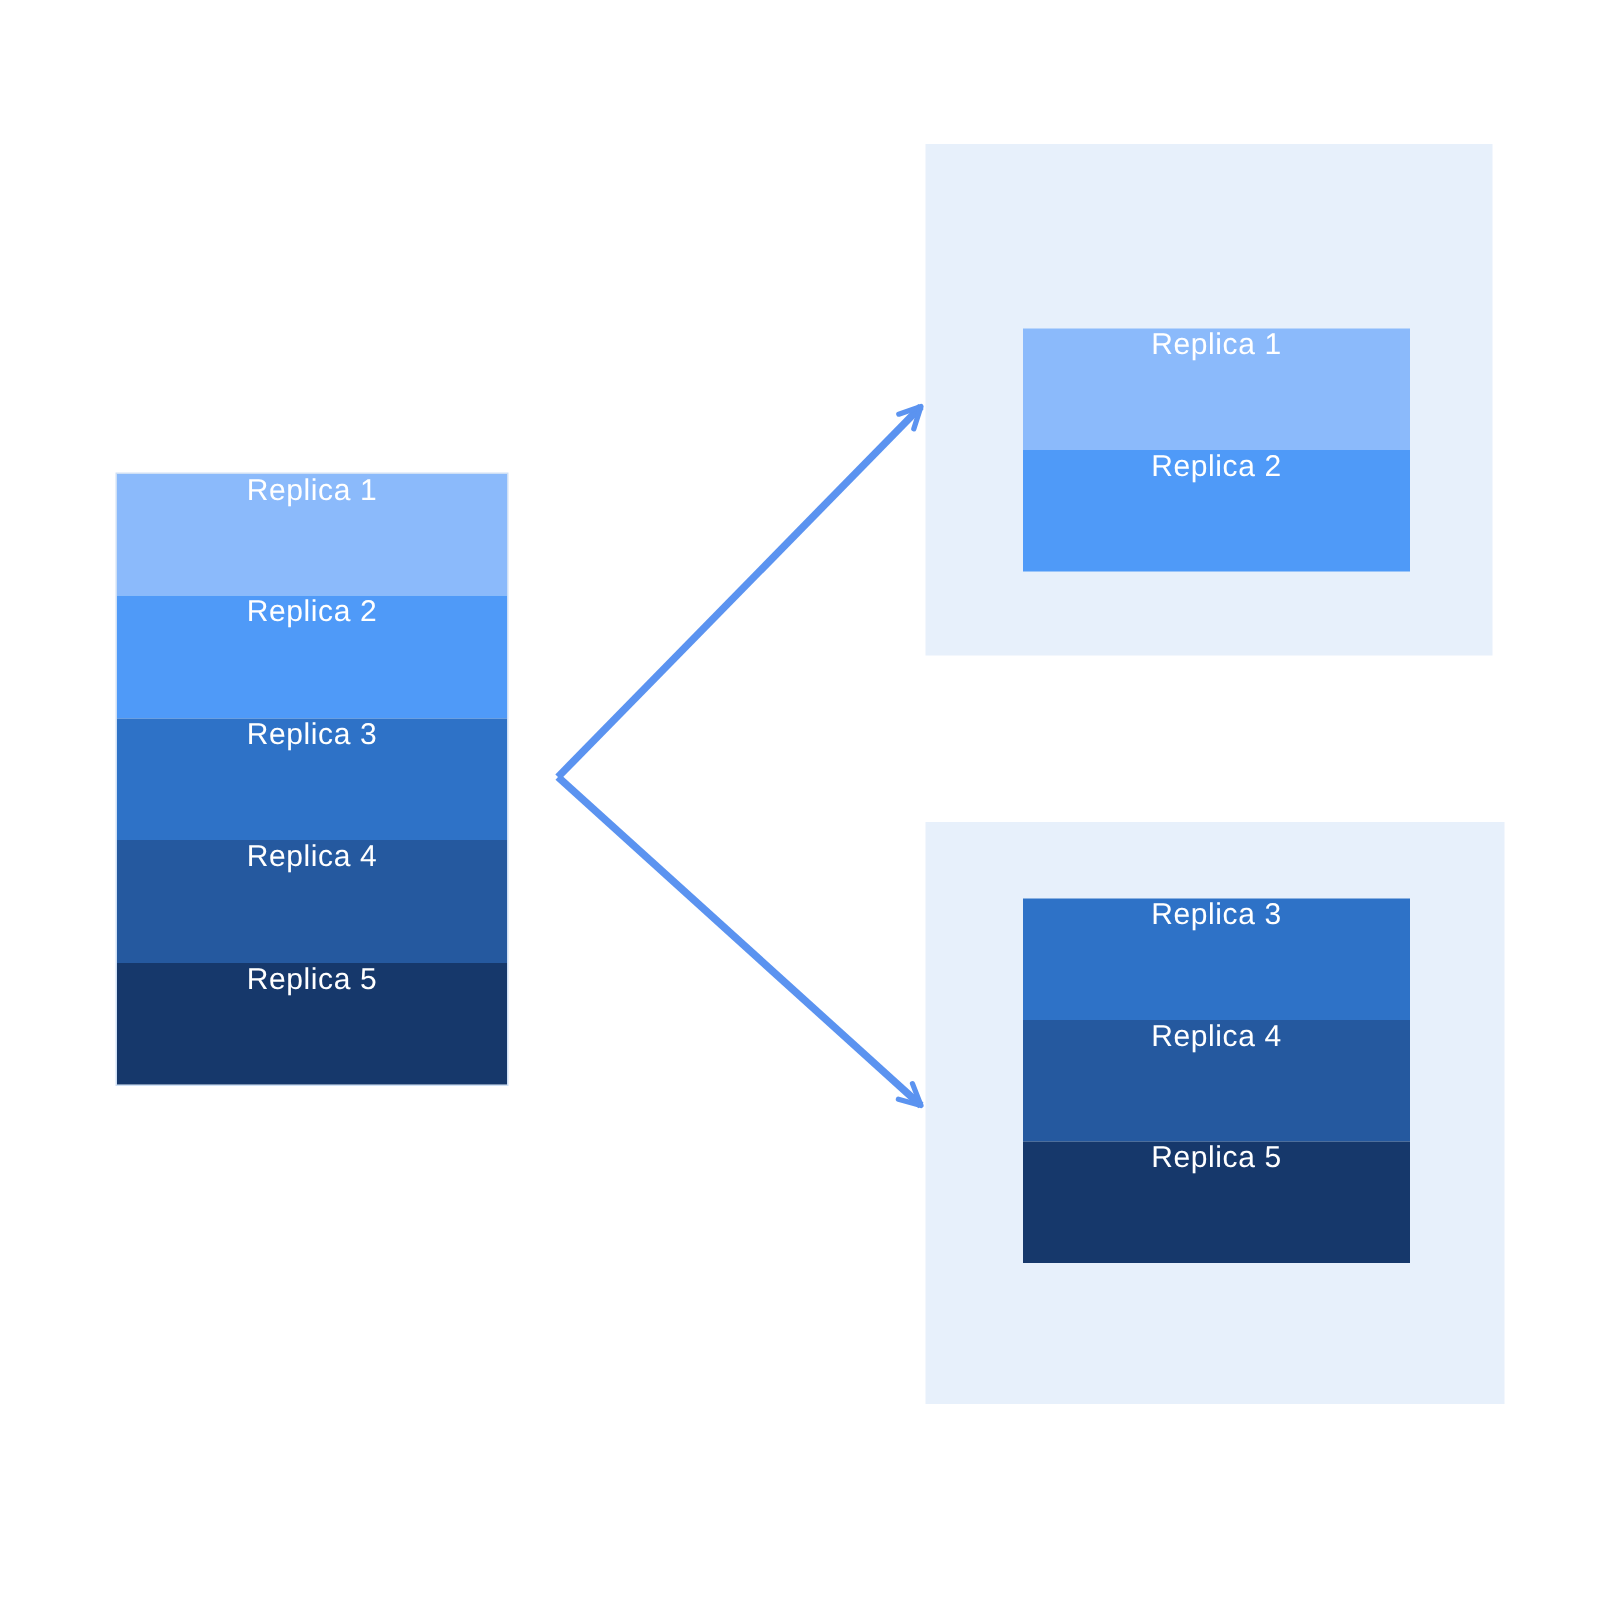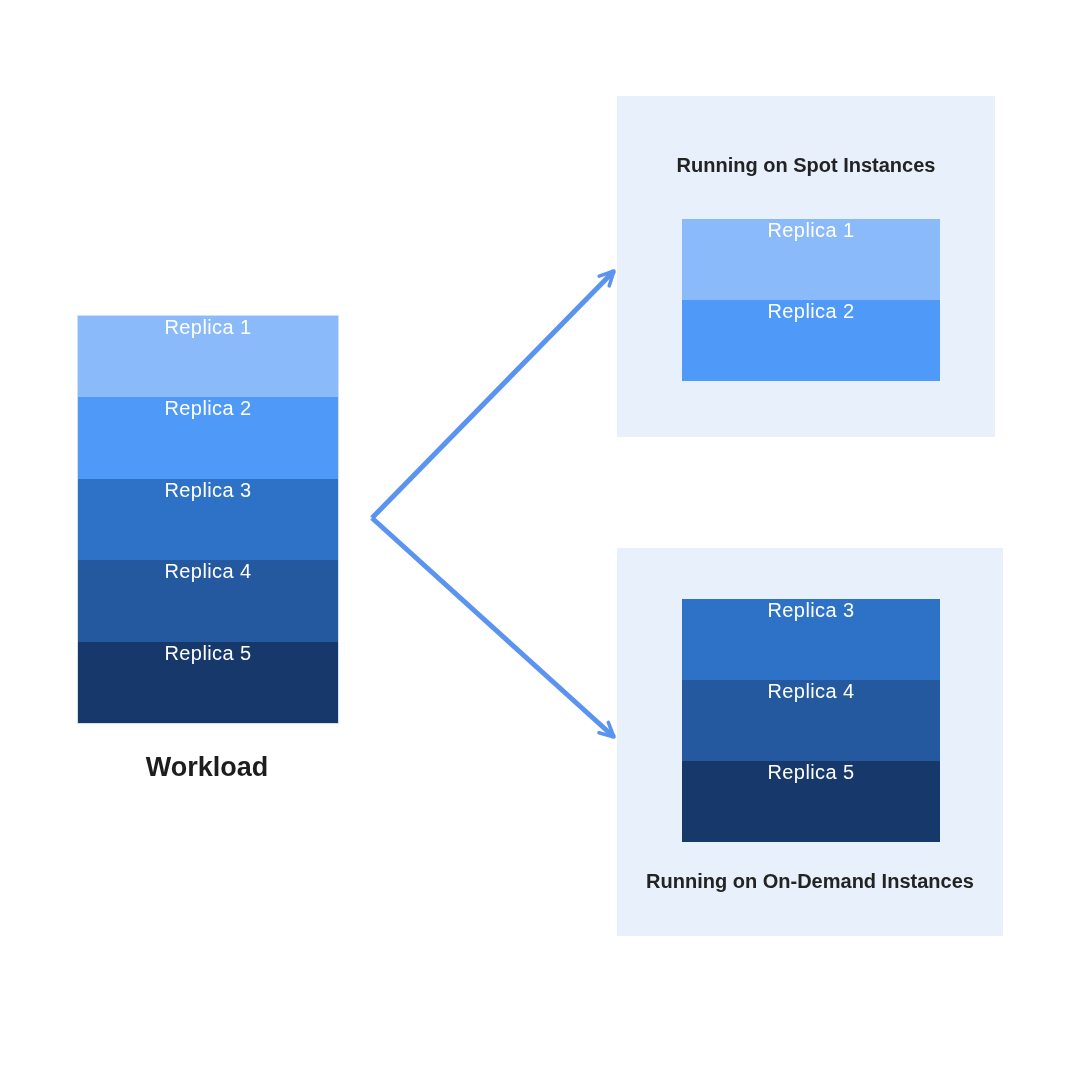"Running on Spot Instances" div.panel-title { html: <div>Running on Spot Instances</div> -> none }
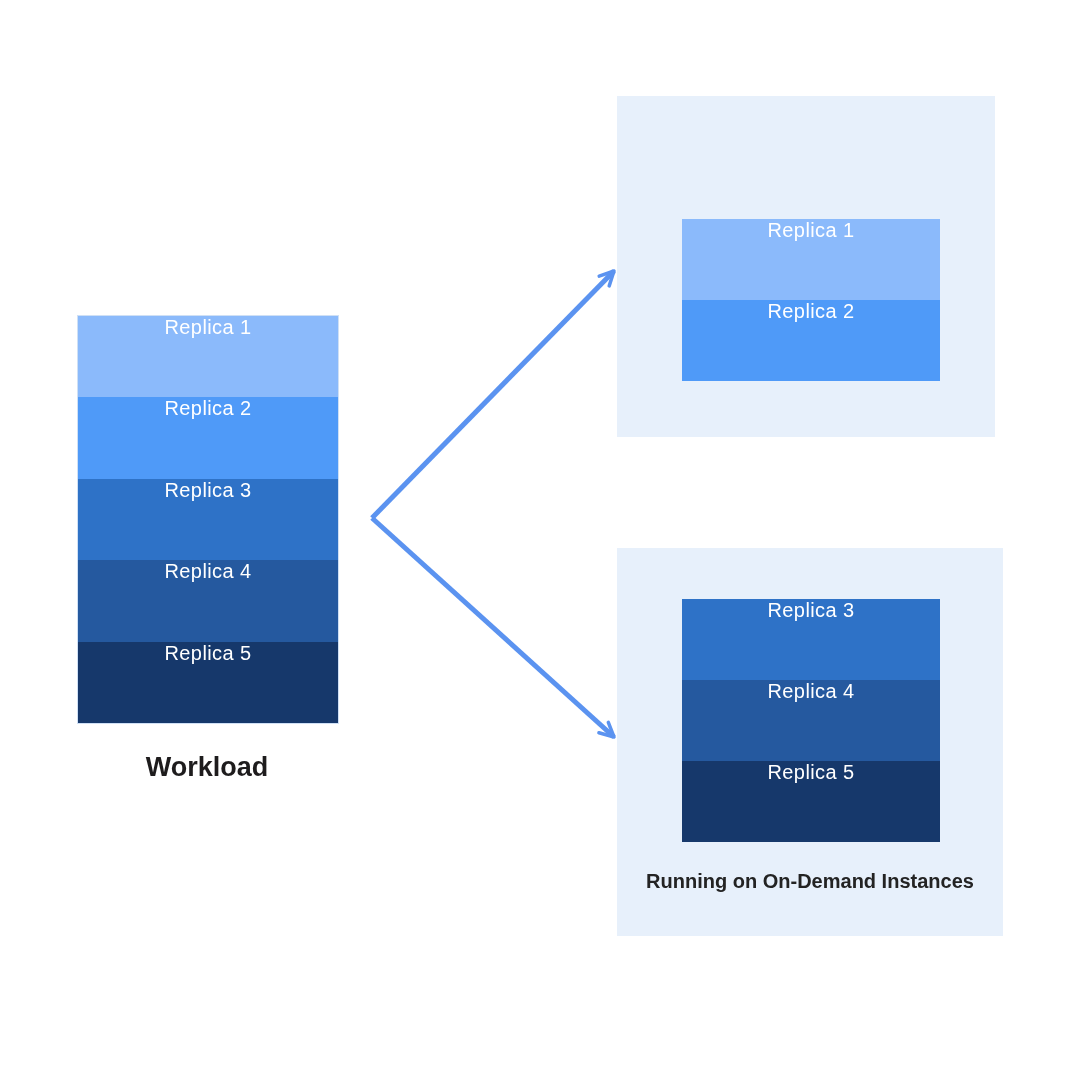"Workload" div.workload-caption { html: <div>Workload</div> -> none }
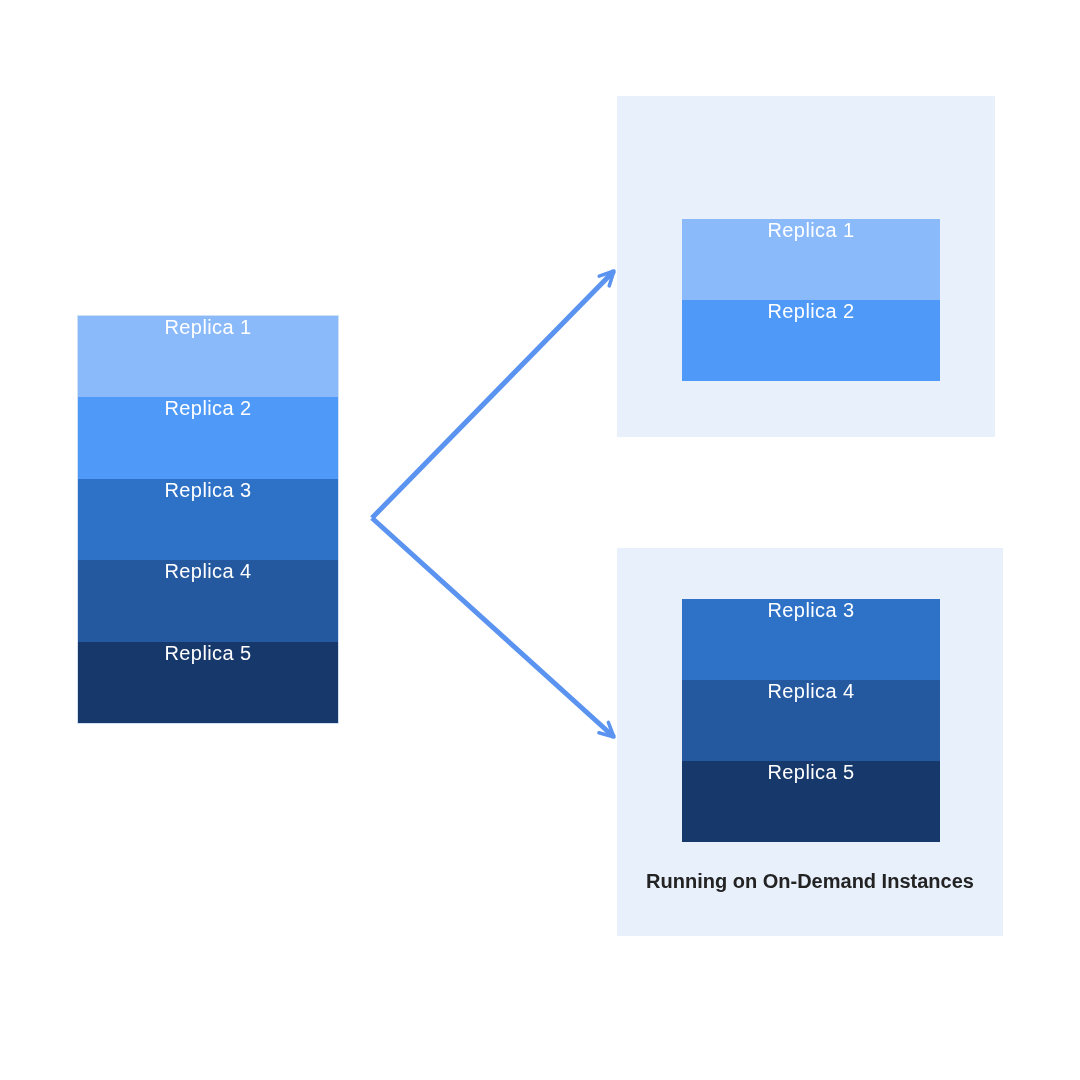"Running on On-Demand Instances" div.panel-title { html: <div>Running on On-Demand Instances</div> -> none }
